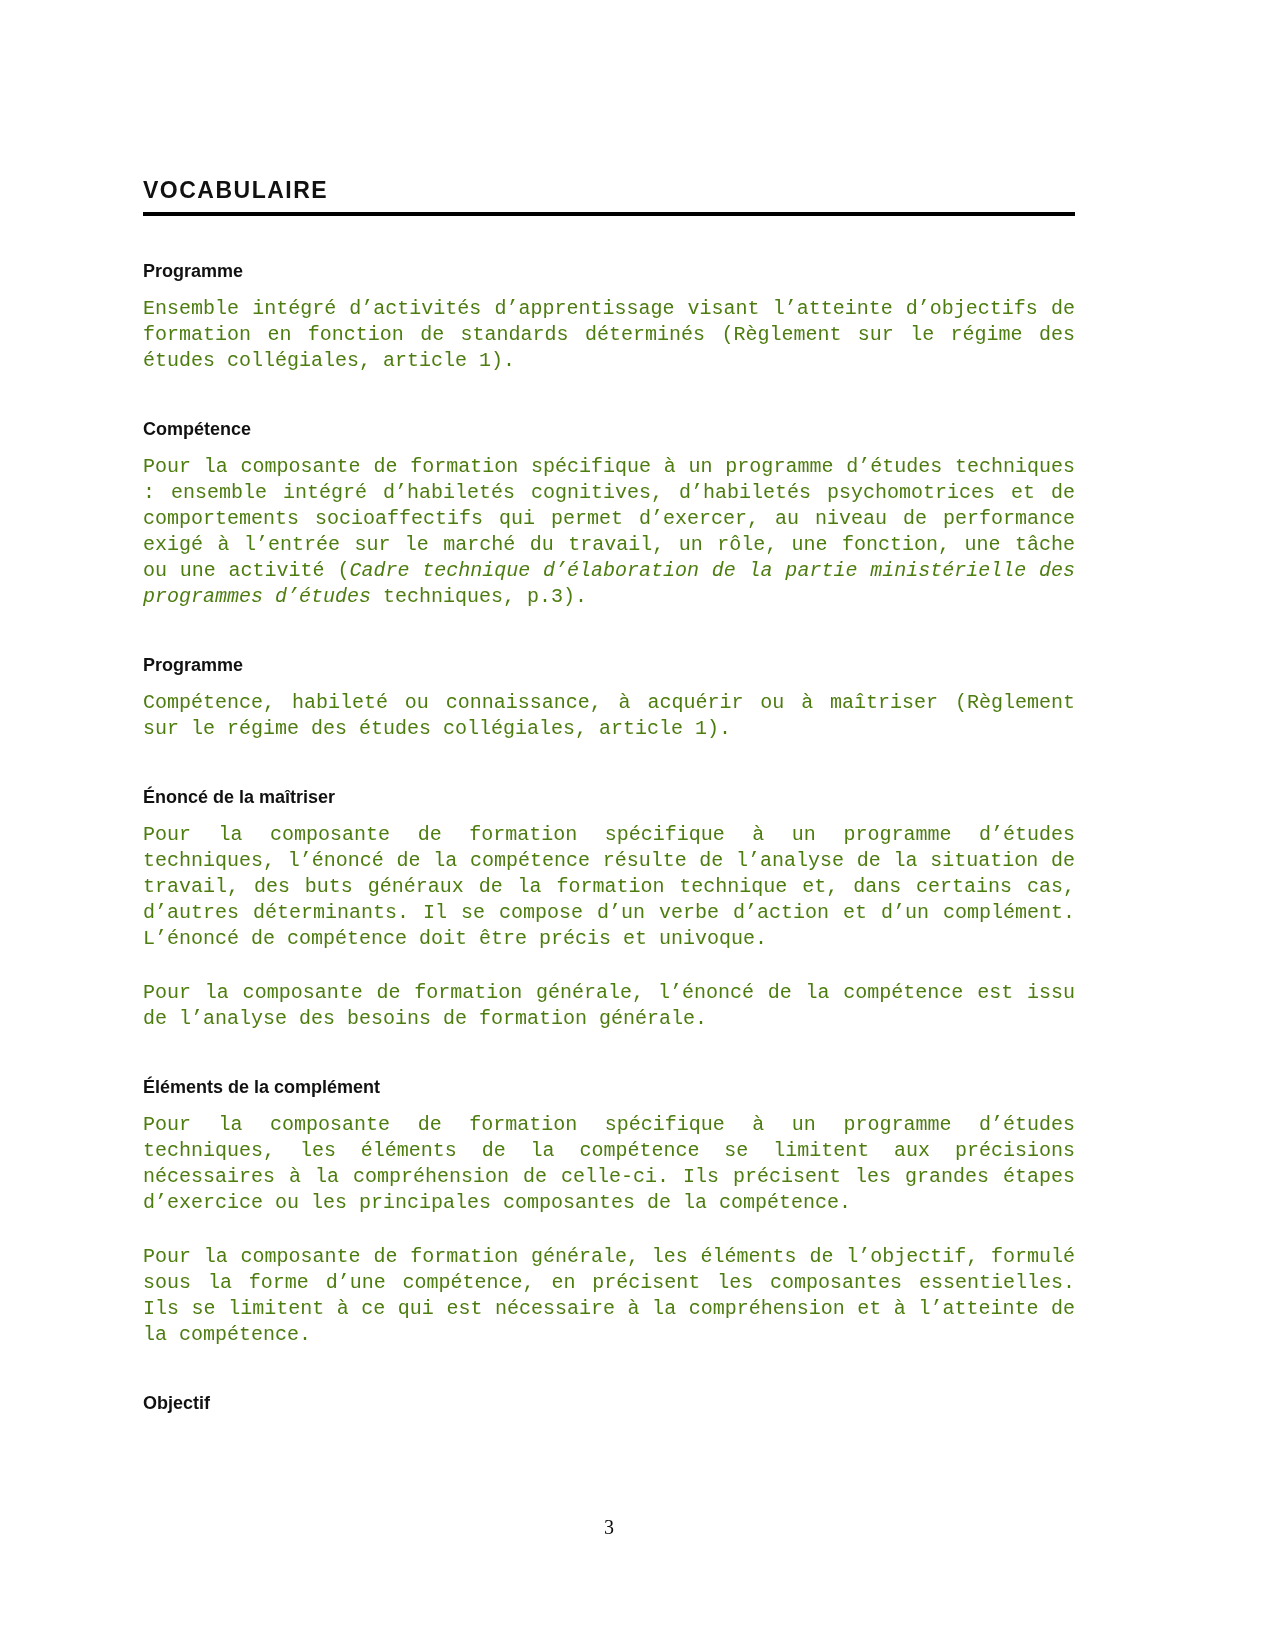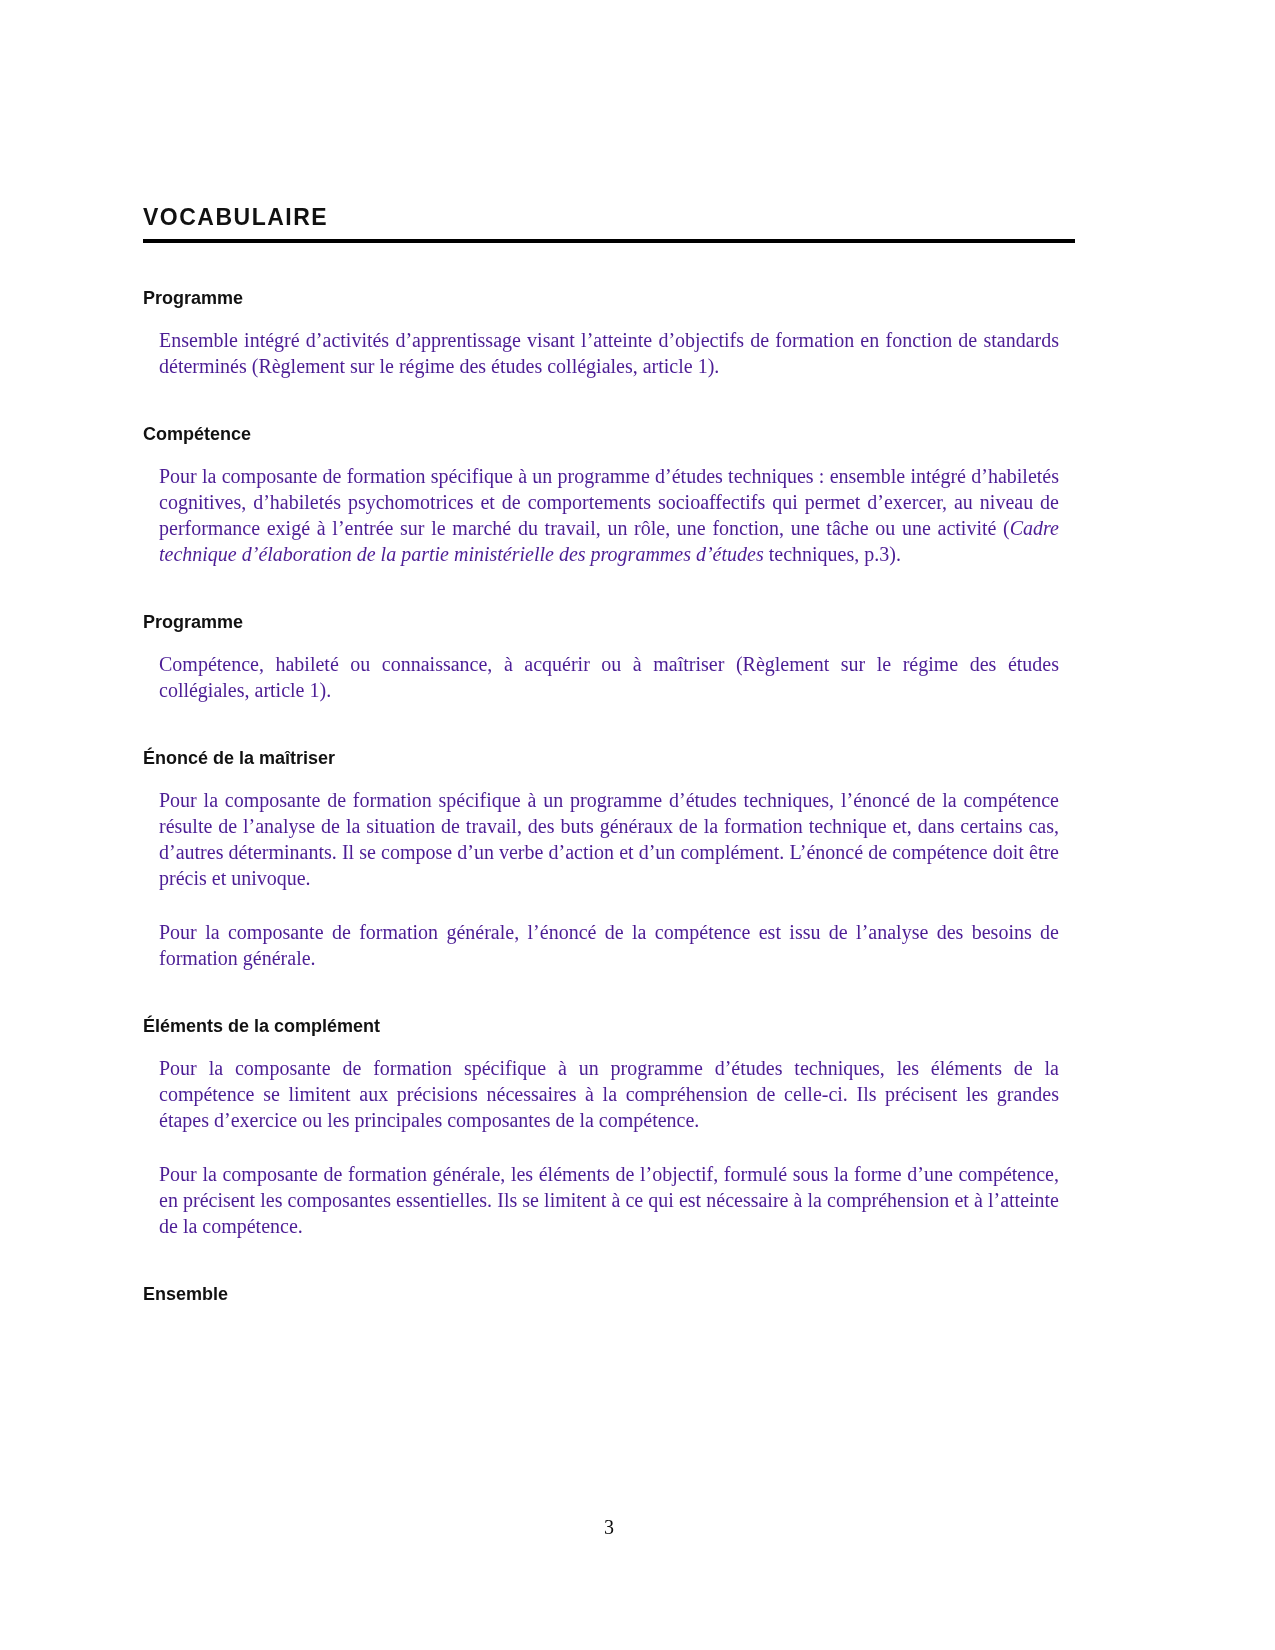"VOCABULAIRE" .content { top: 203px -> 176px }
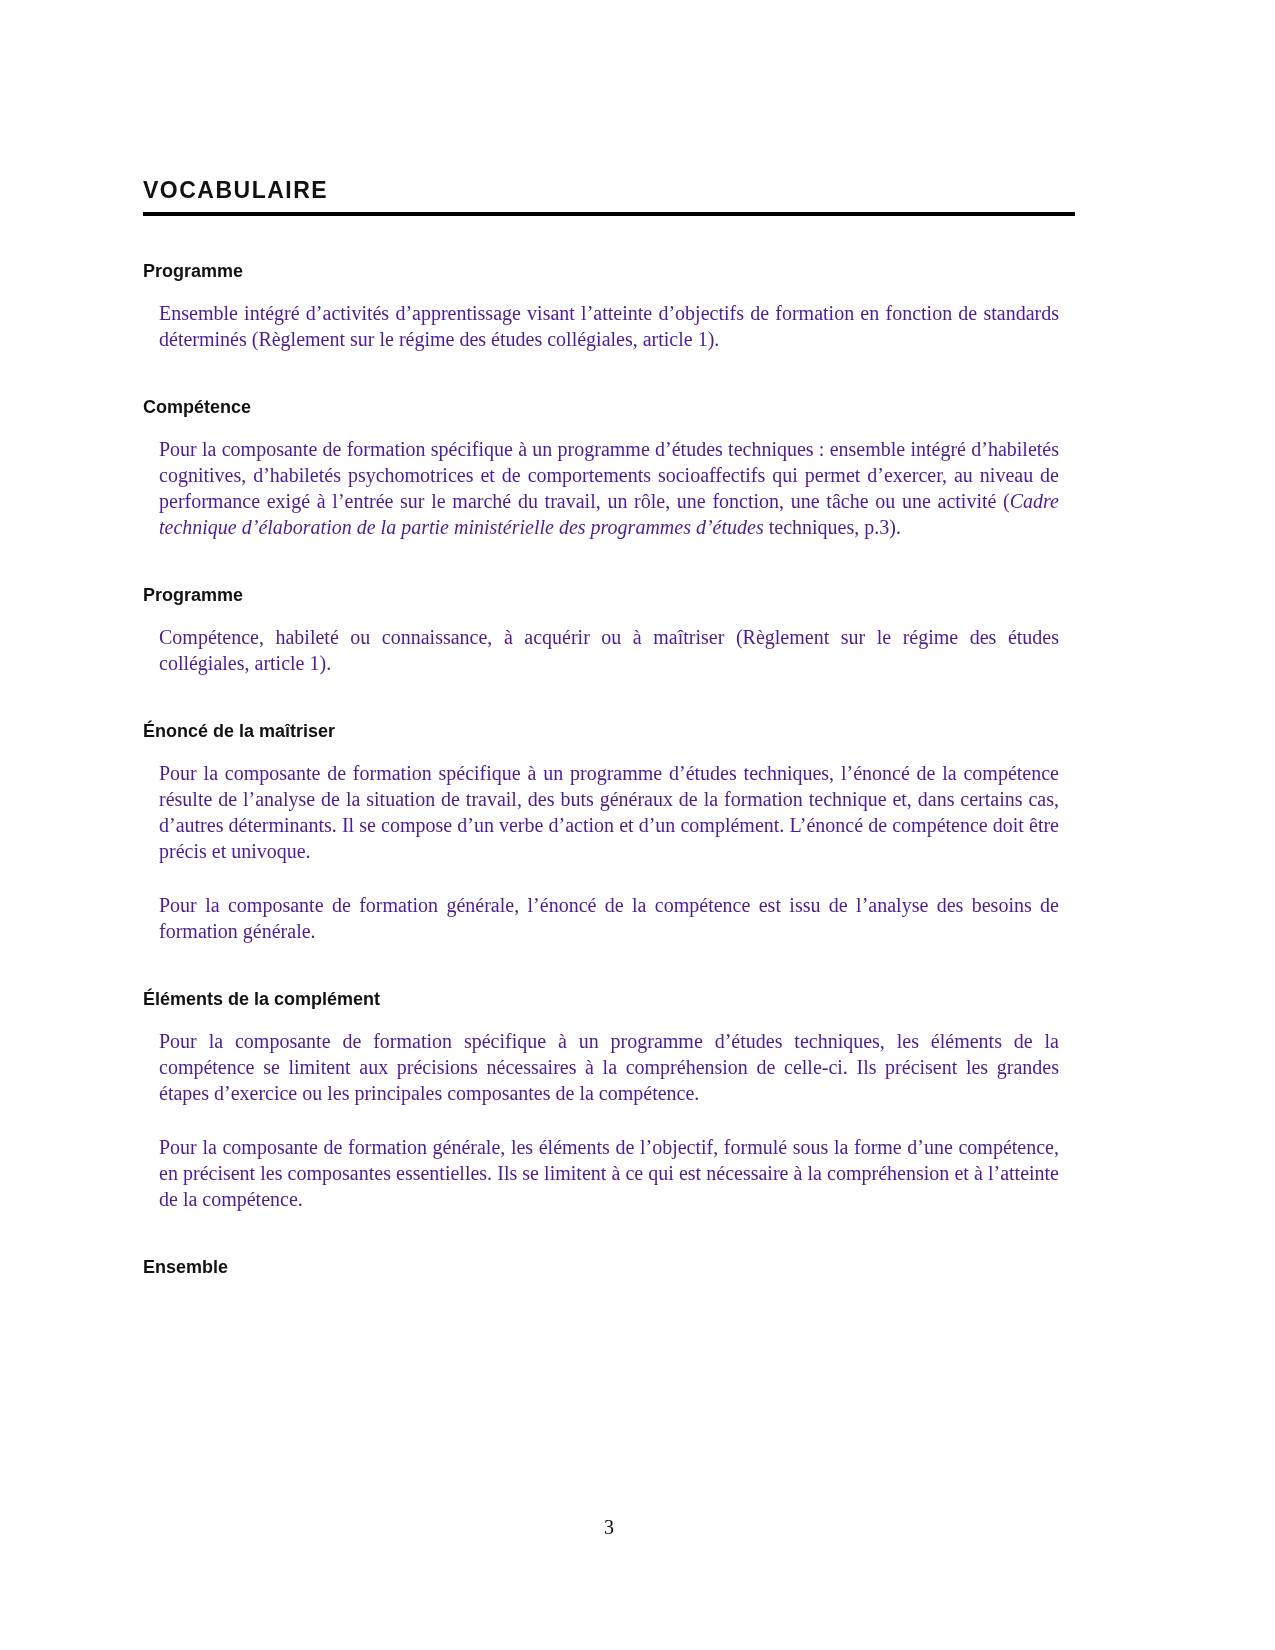"Ensemble intégré d’activités" .vocab-section p { color: #4c1d95 -> #4d7c0f; font-family: Liberation Serif, serif -> Liberation Mono, monospace; margin: 16px -> 0 }
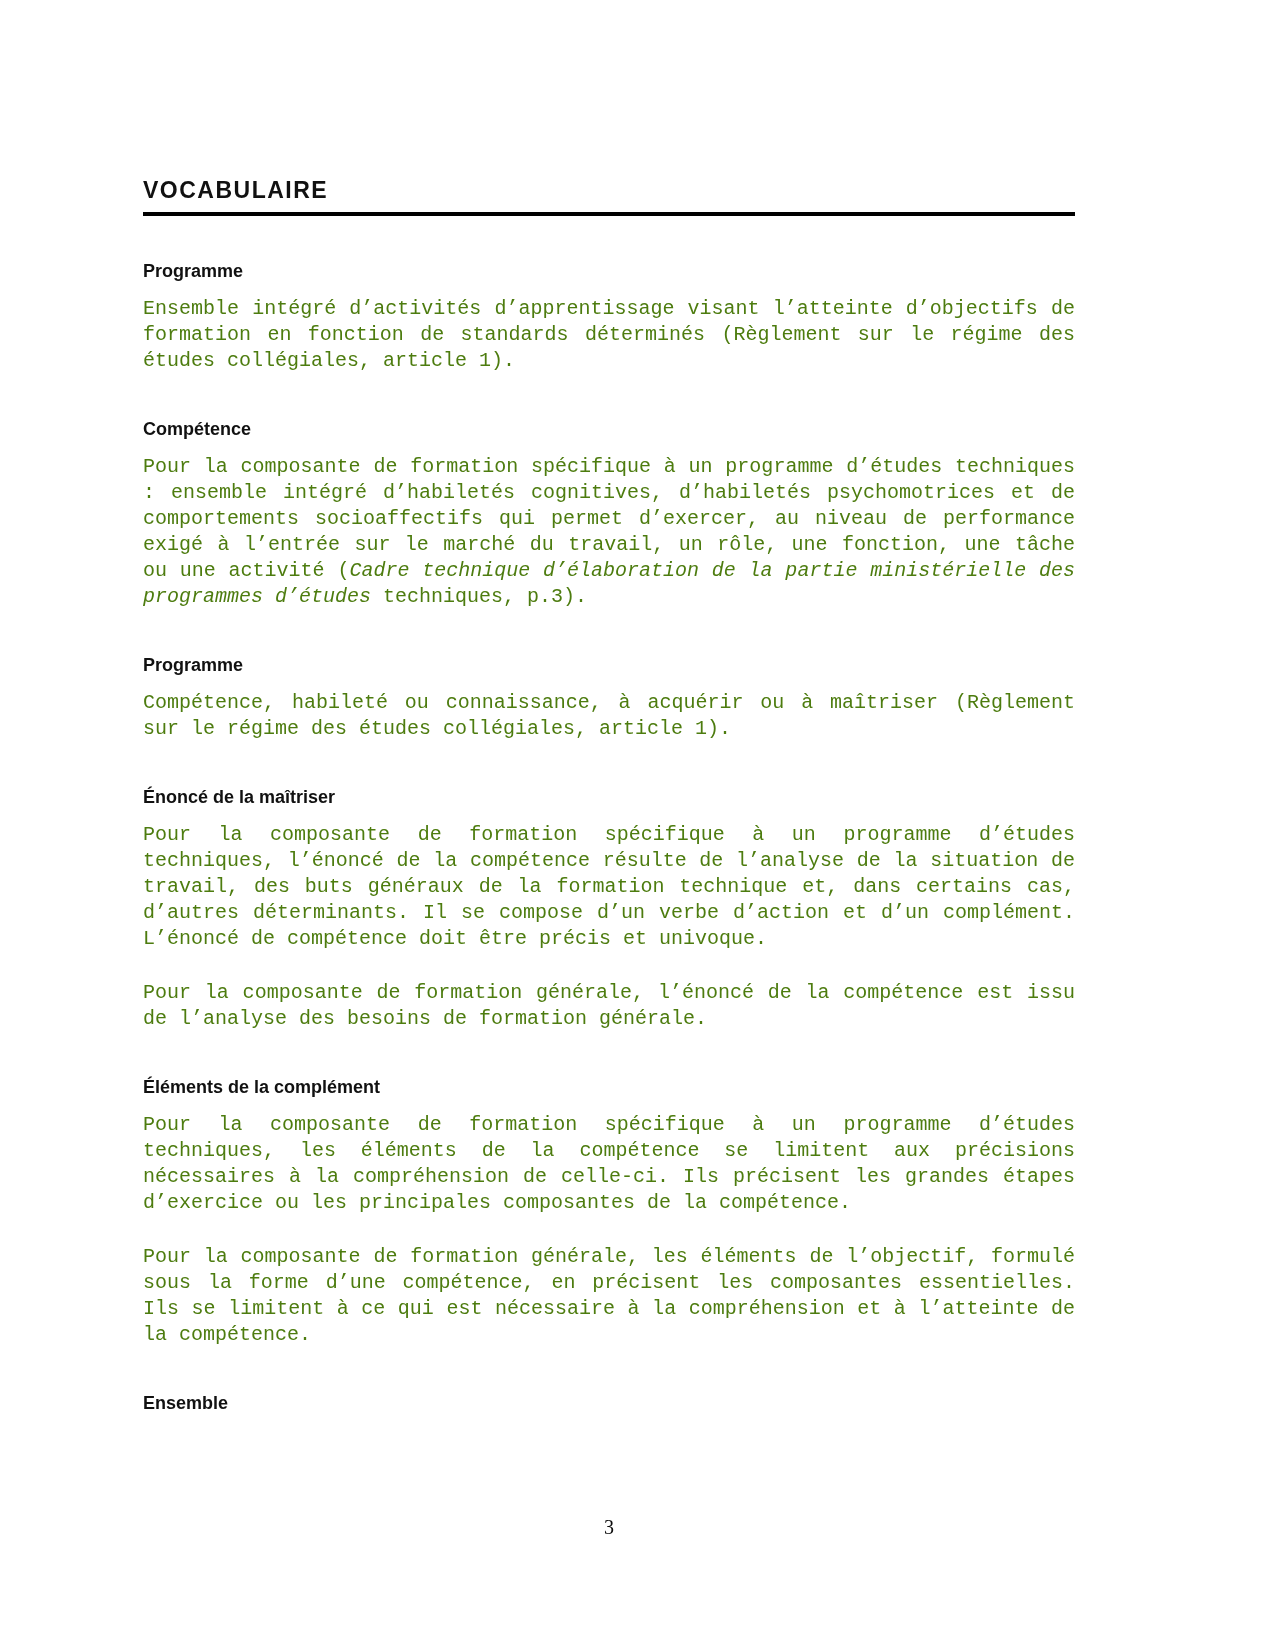"Ensemble" h2 { text: Ensemble -> Objectif }
